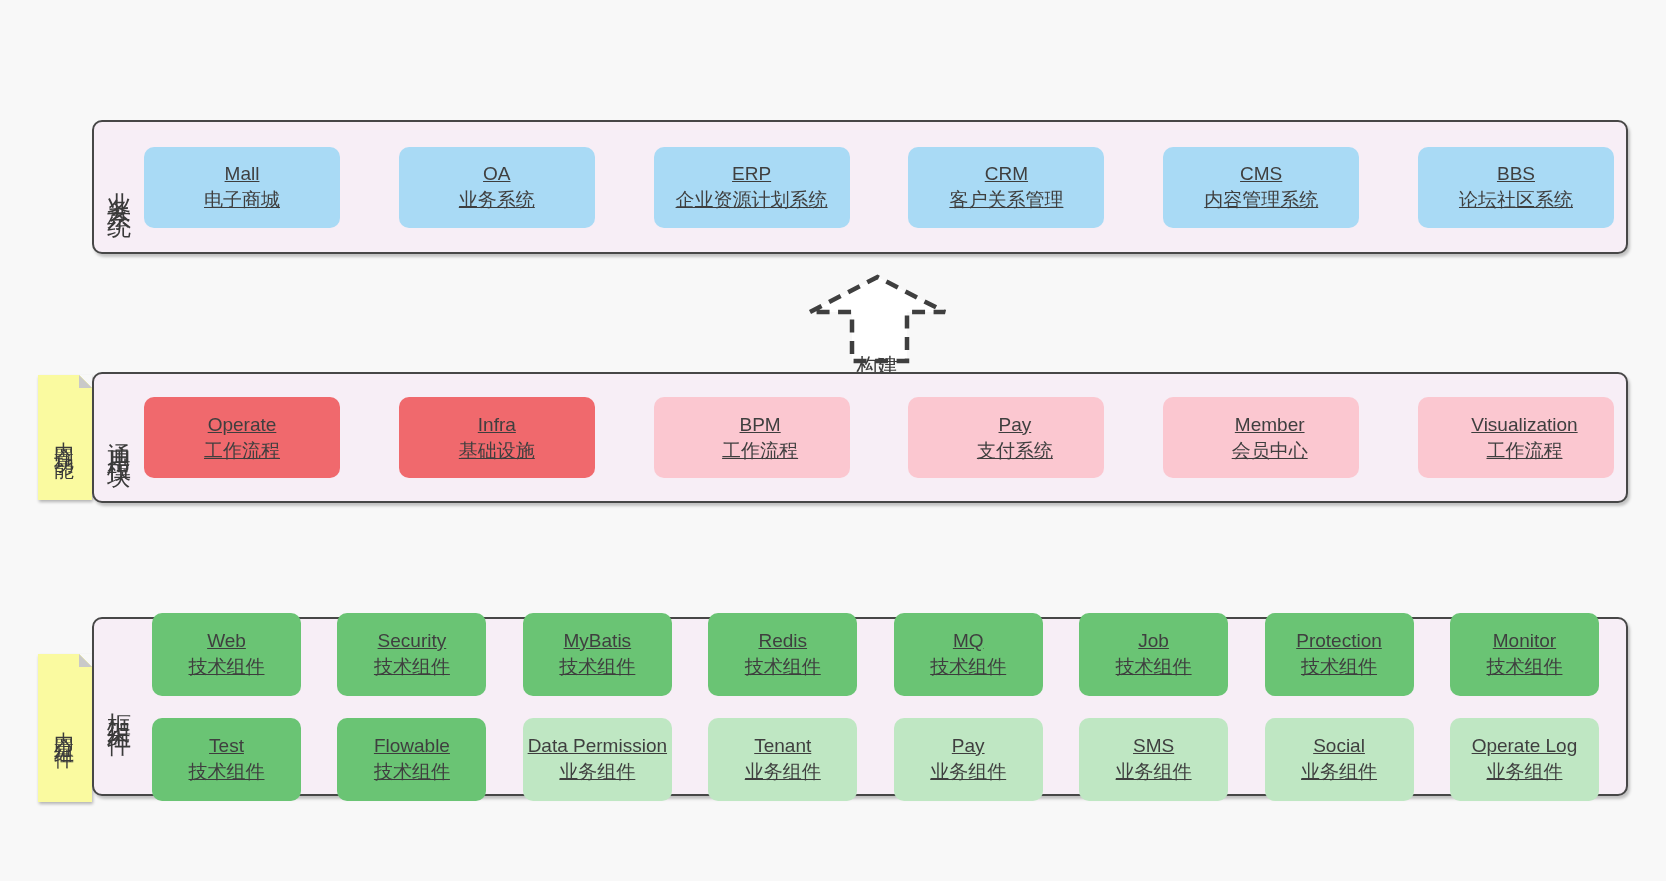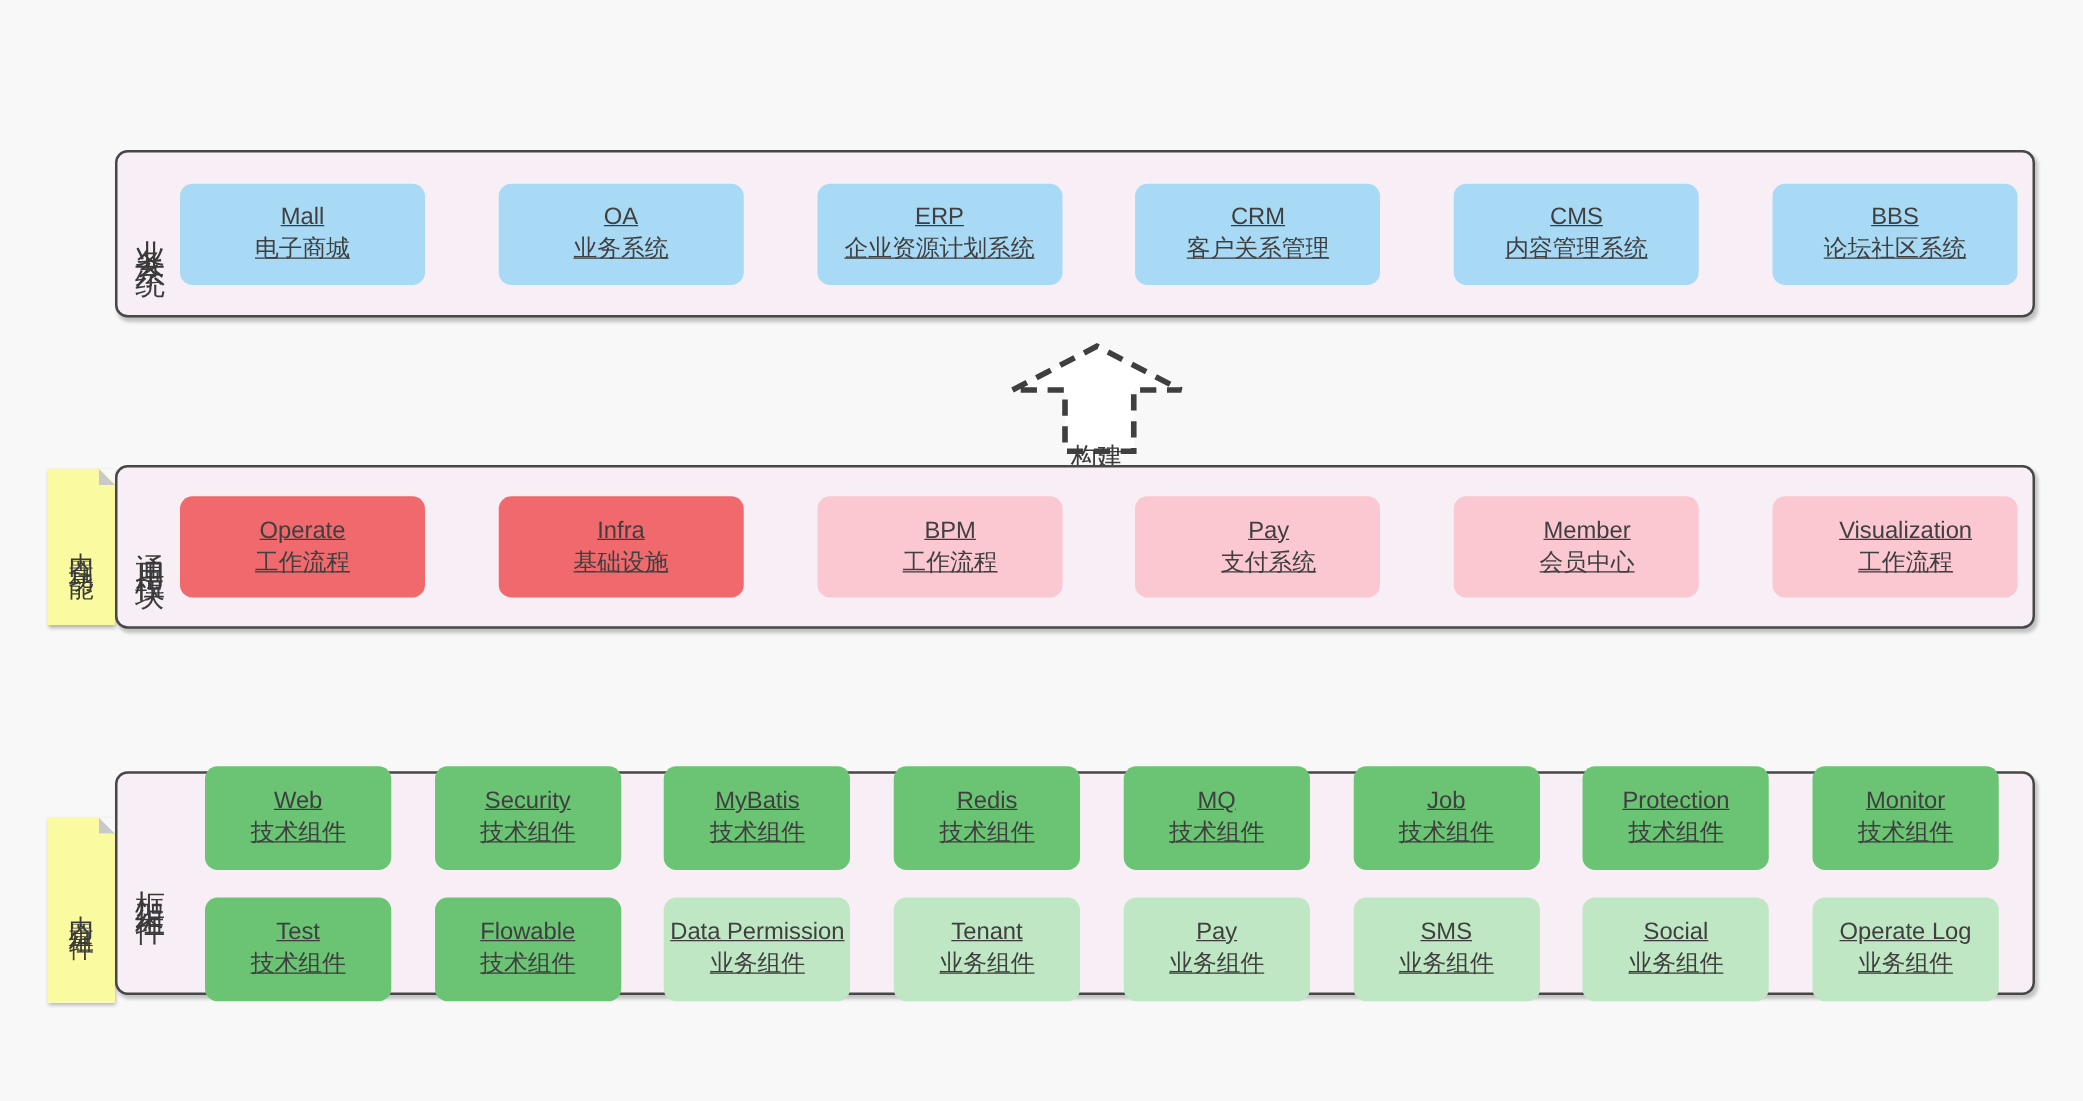"Web" .band-3 { gap: 12px -> none }
